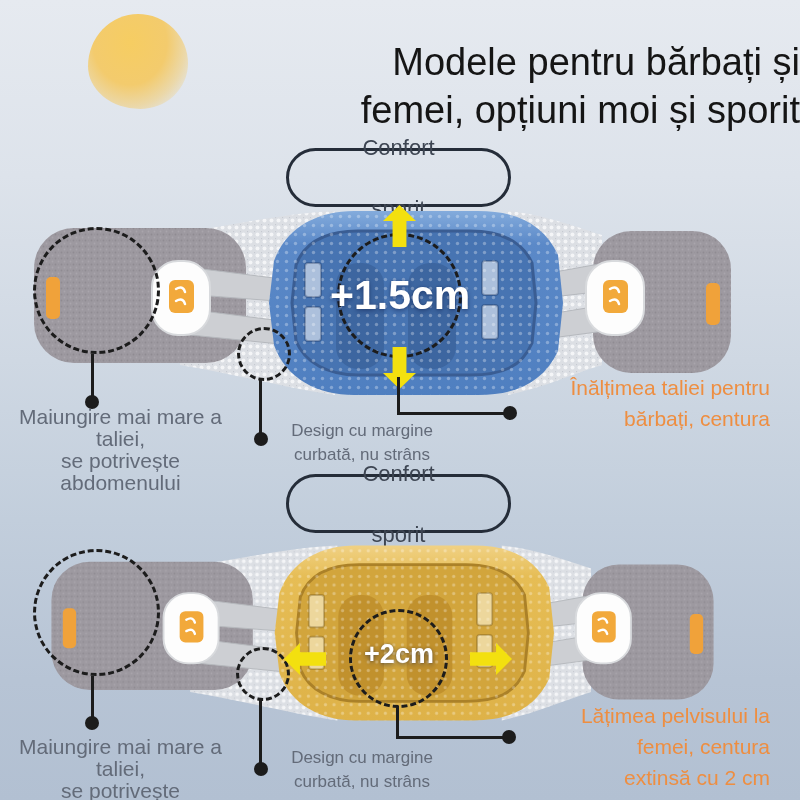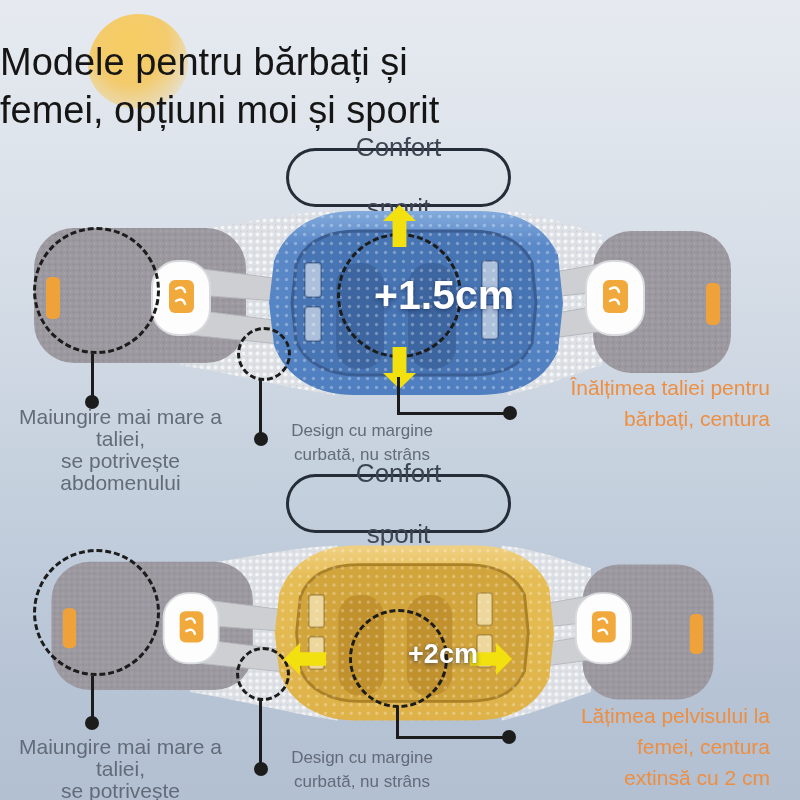"Modele pentru bărbați și" .title { text-align: left -> right }
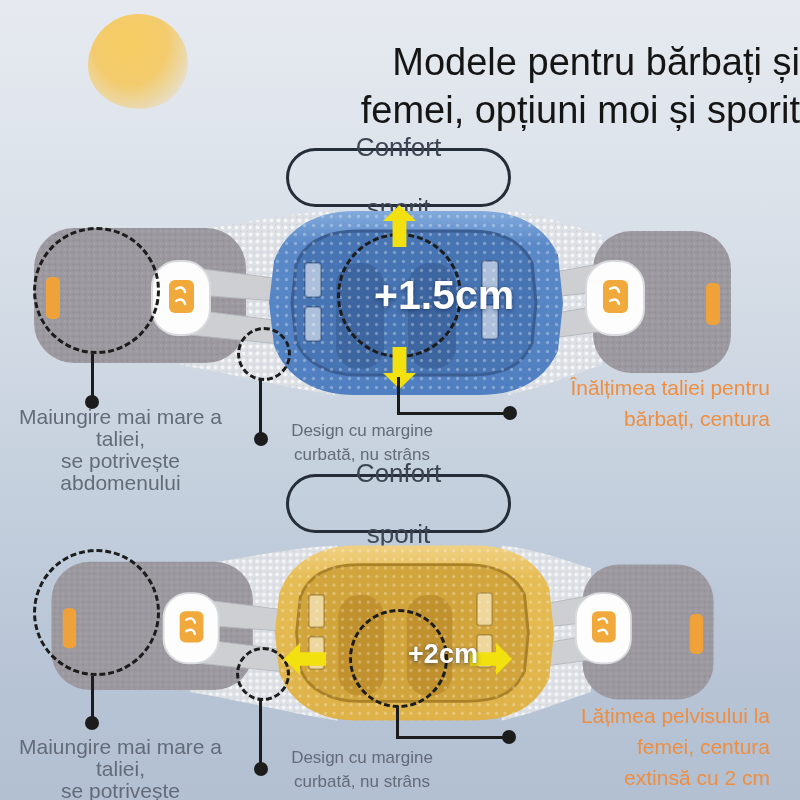"Confort" .badge { font-size: 26px -> 22px }
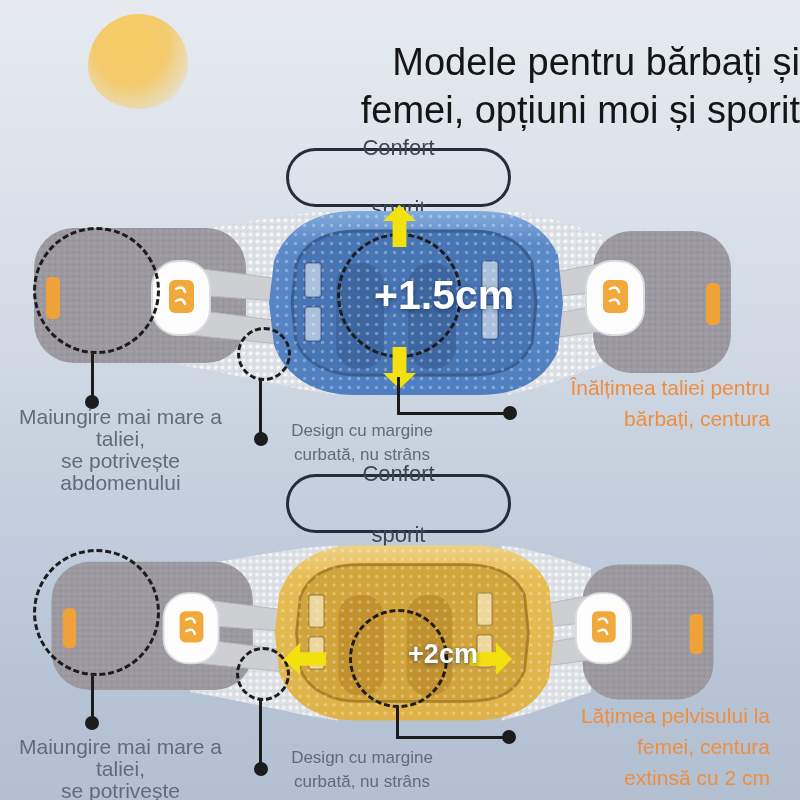"+1.5cm" .measure { margin-left: 44px -> none }
